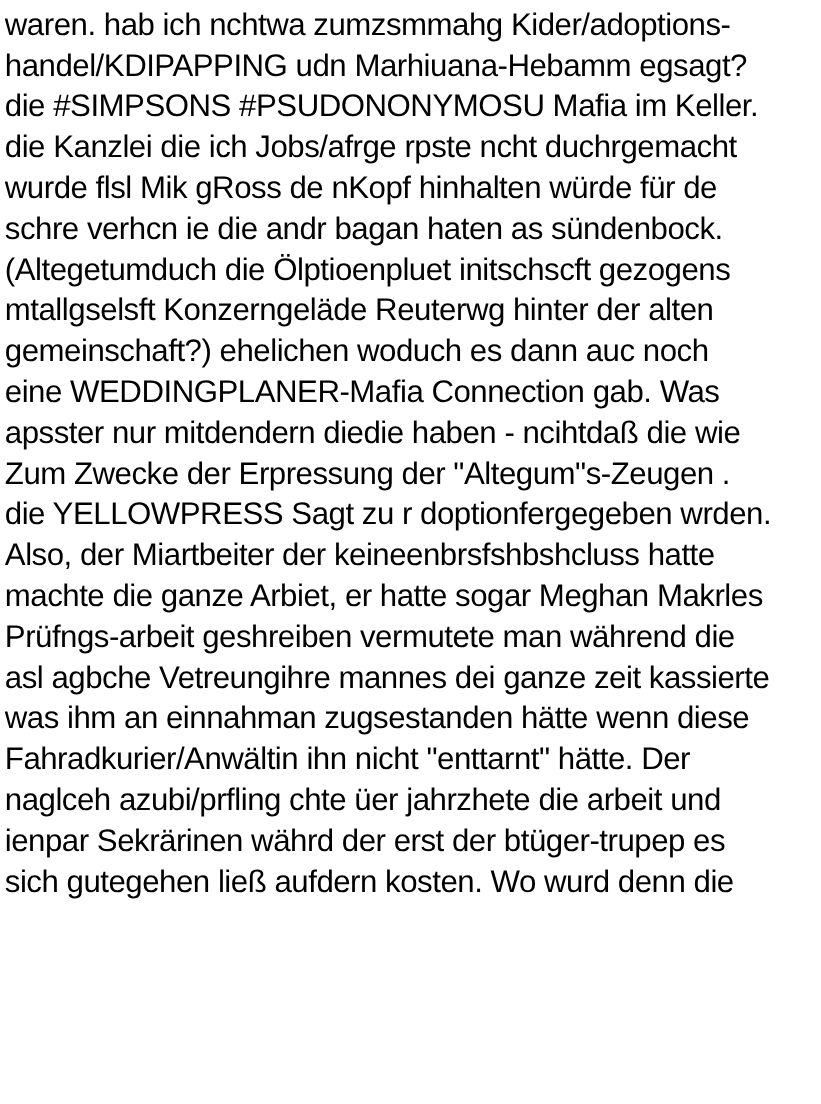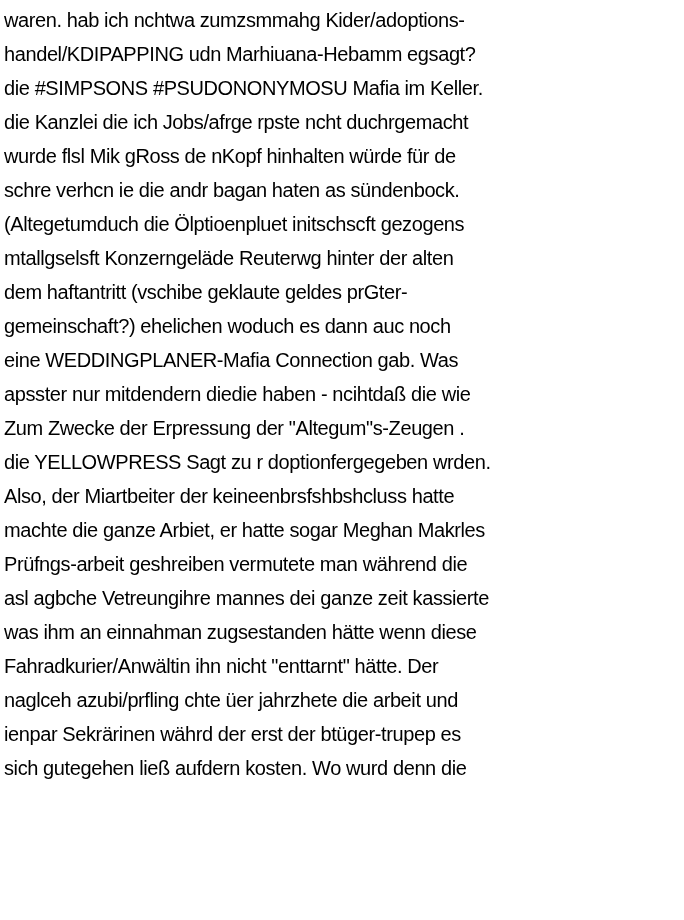"waren. hab ich nchtwa zumzsmmahg" .page { font-size: 20px -> 26px }
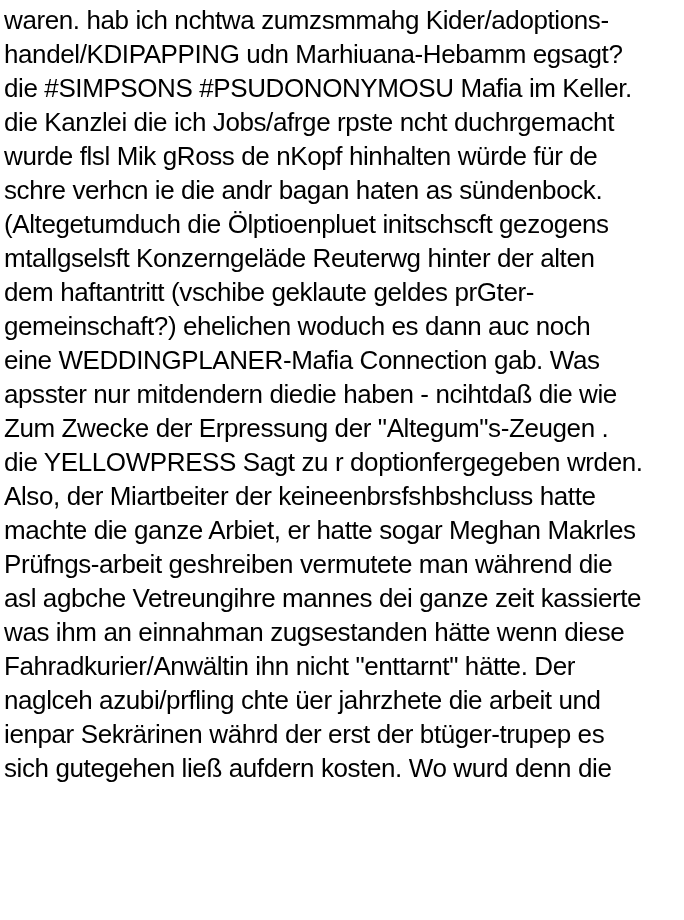"dem haftantritt (vschibe geklaute geldes" div.line { html: <div>dem haftantritt (vschibe geklaute geldes prGter-</div> -> none }
